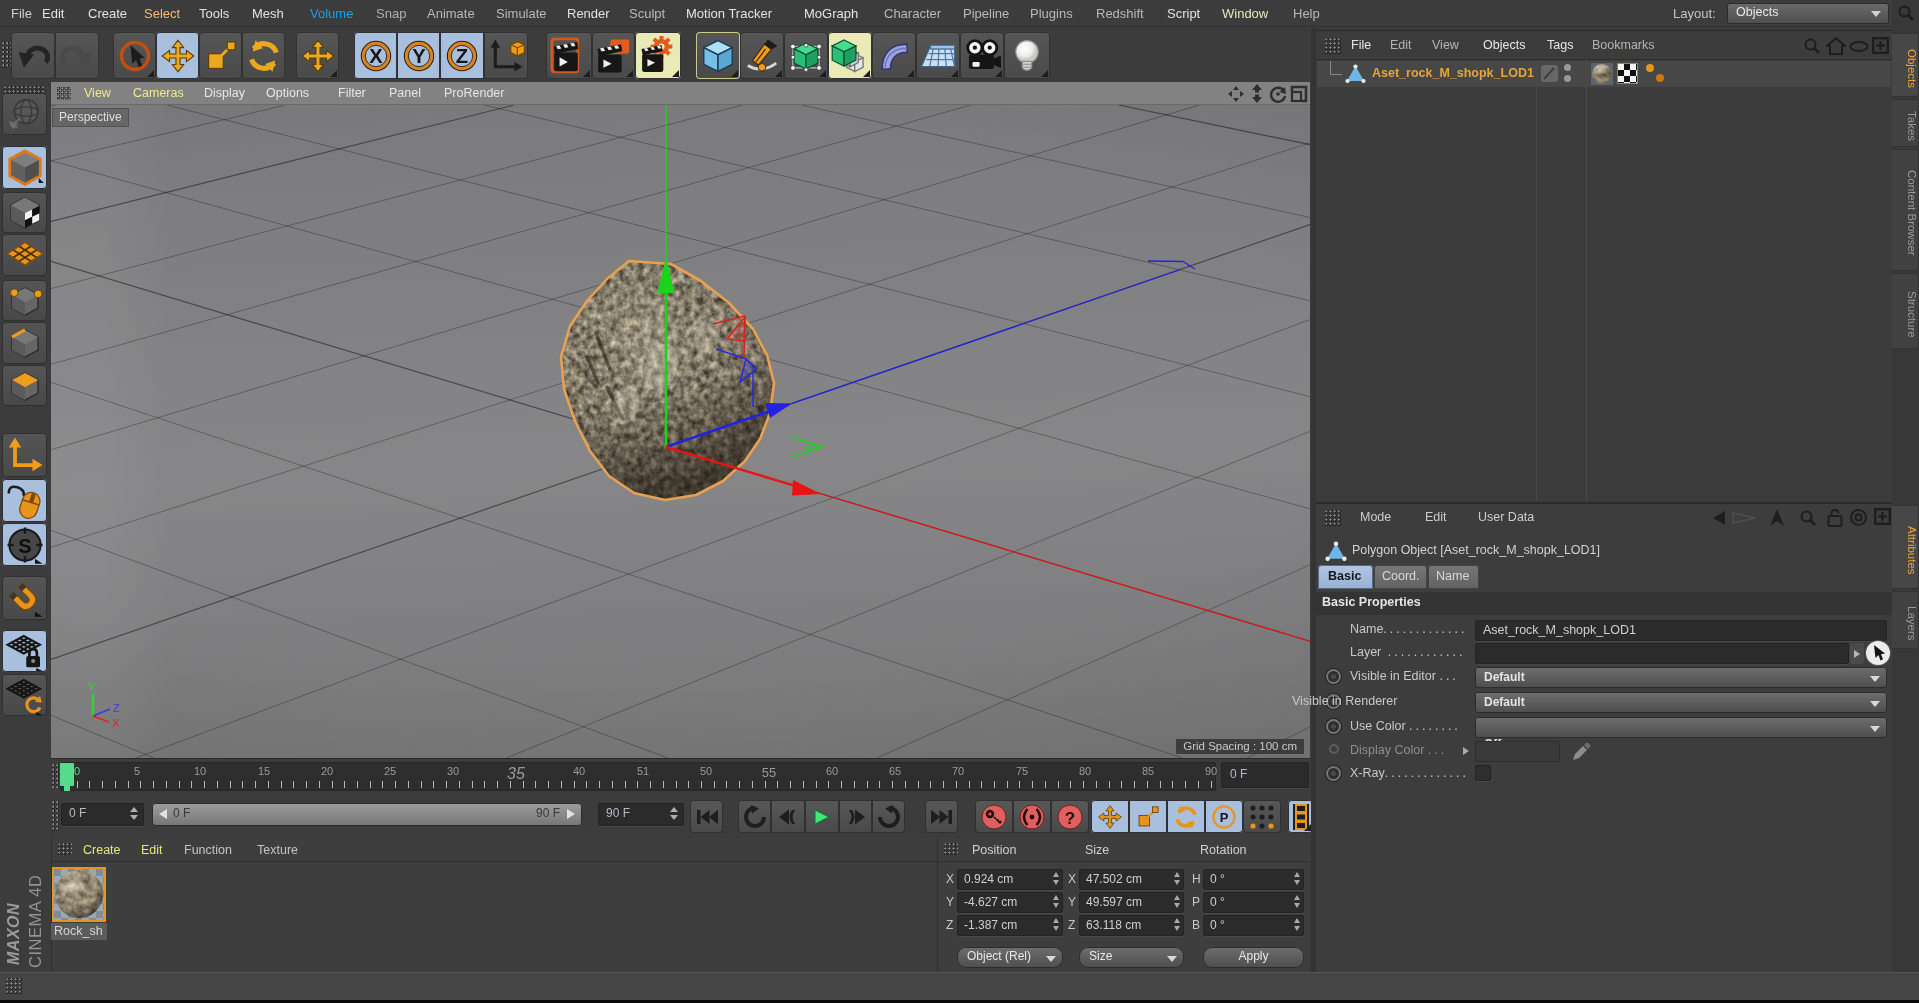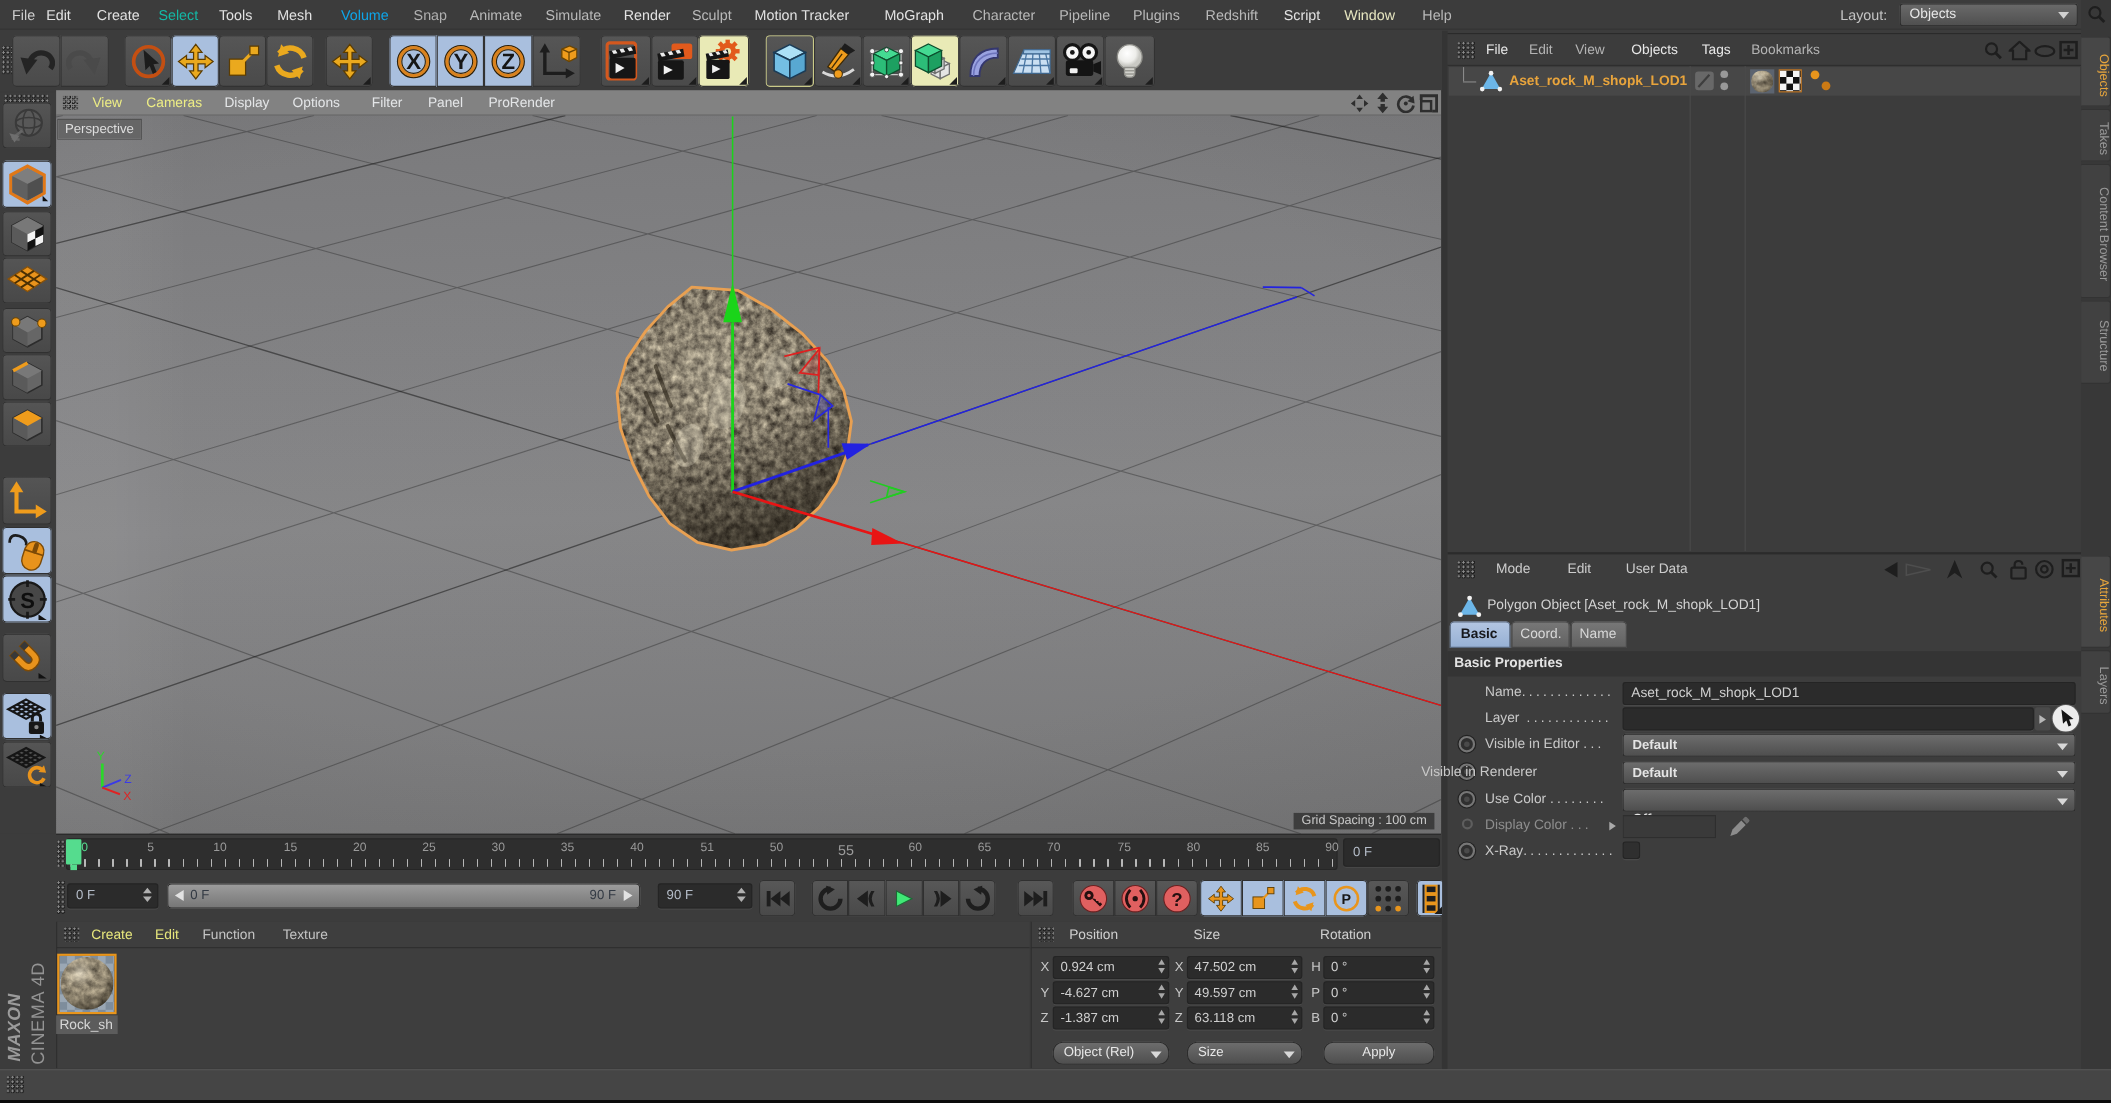"Select" span.mtxt { color: #14b8a6 -> #fdba74 }
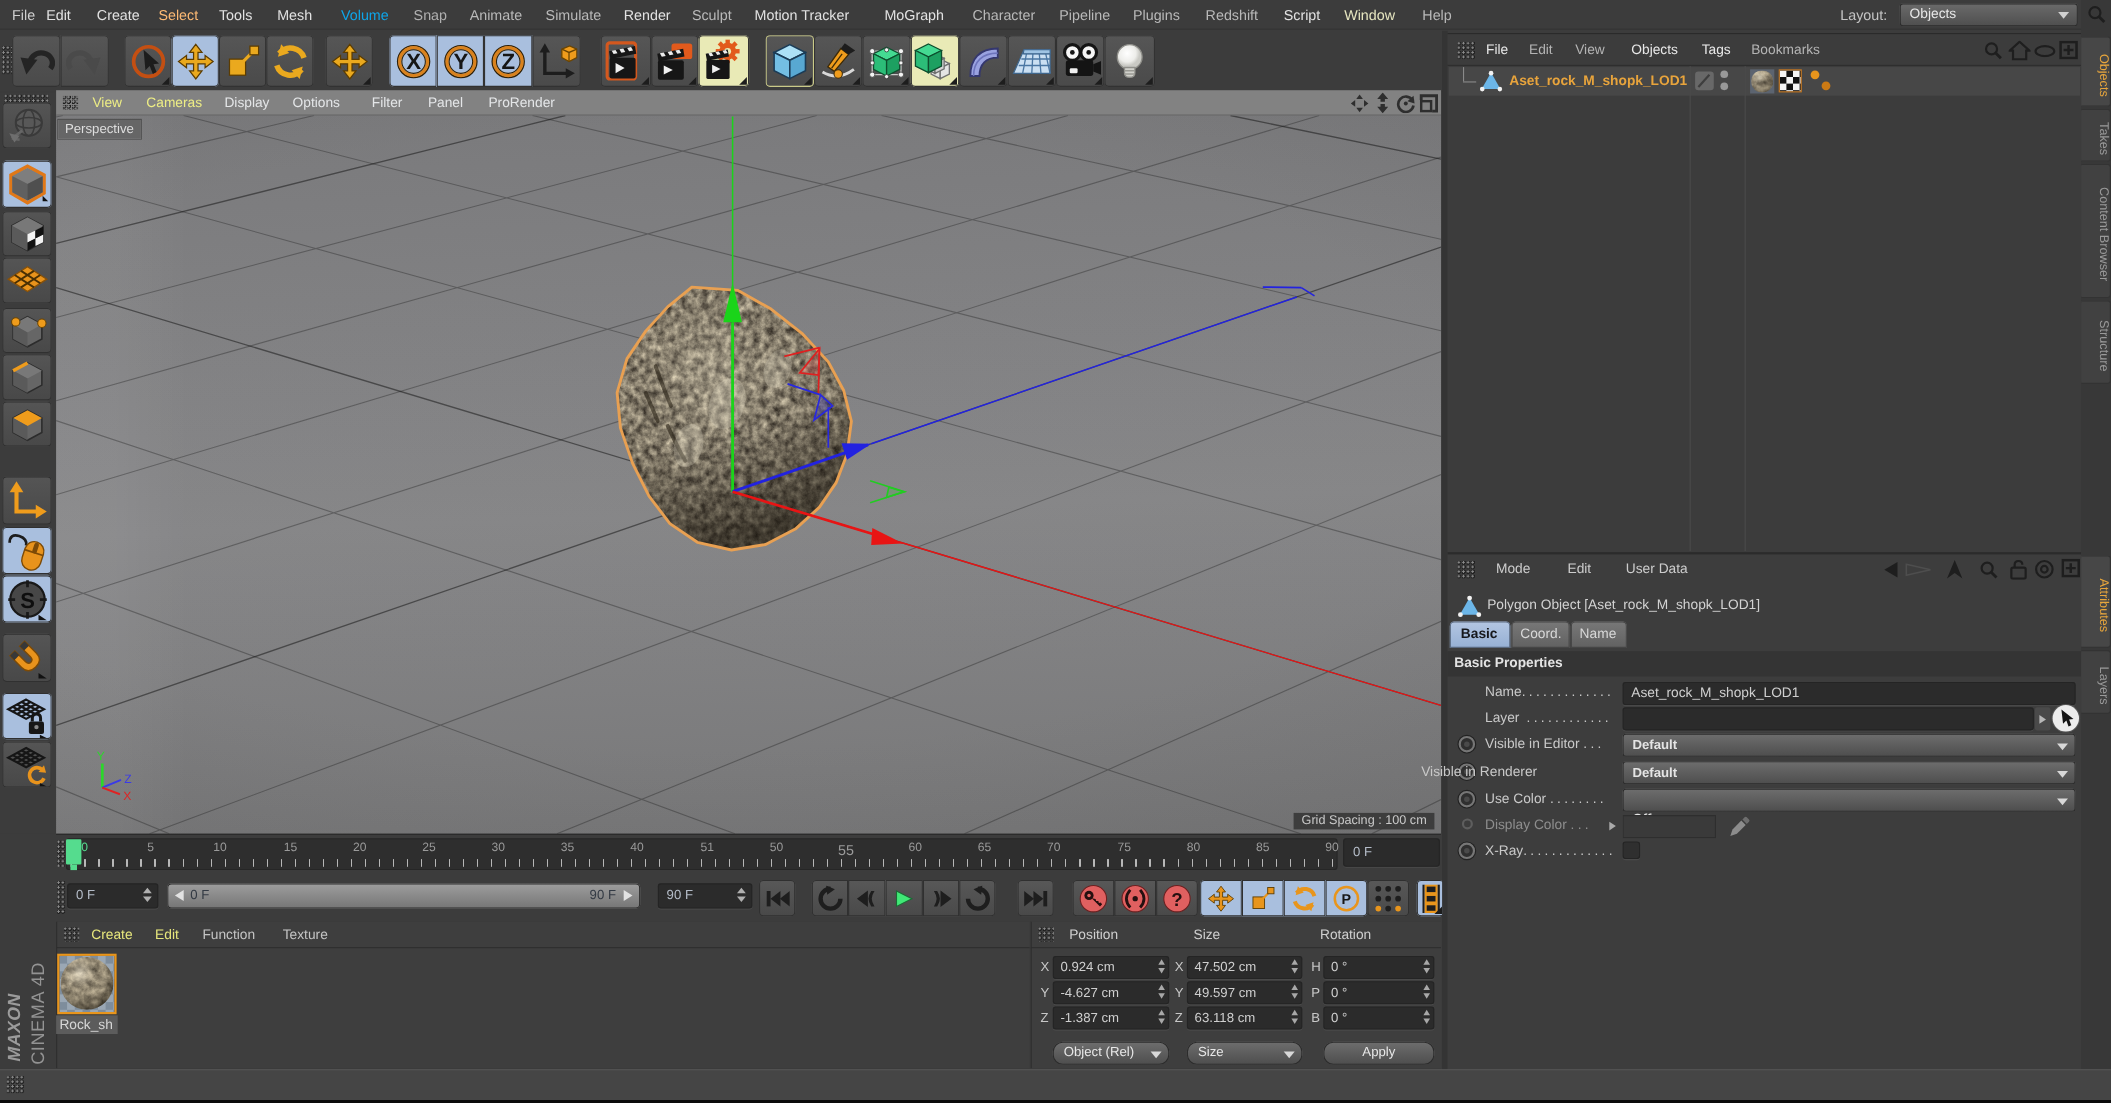"35" span.abs { font-size: 11px -> 16px; font-style: none -> italic }
